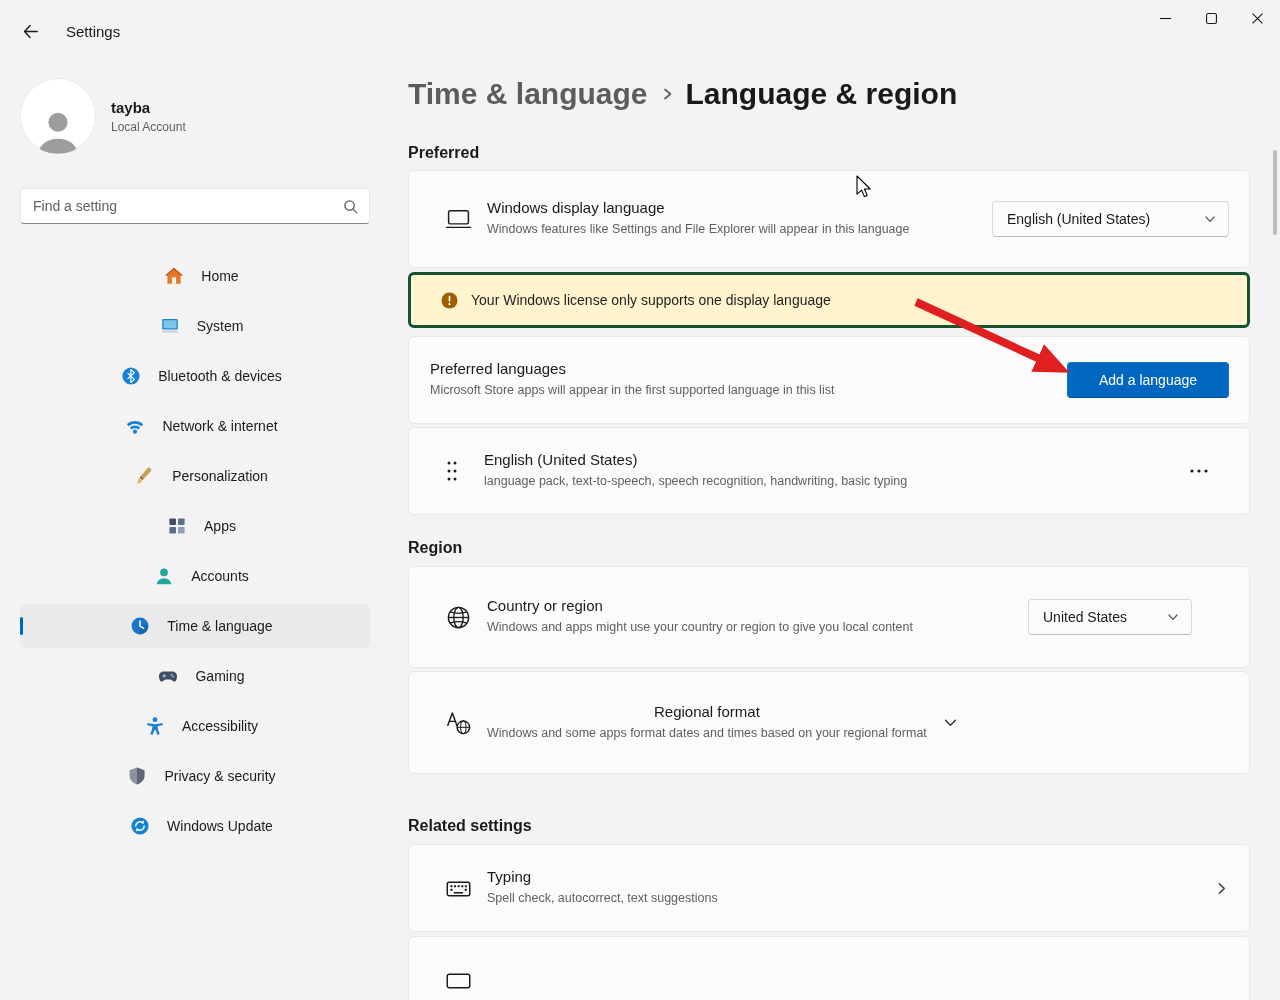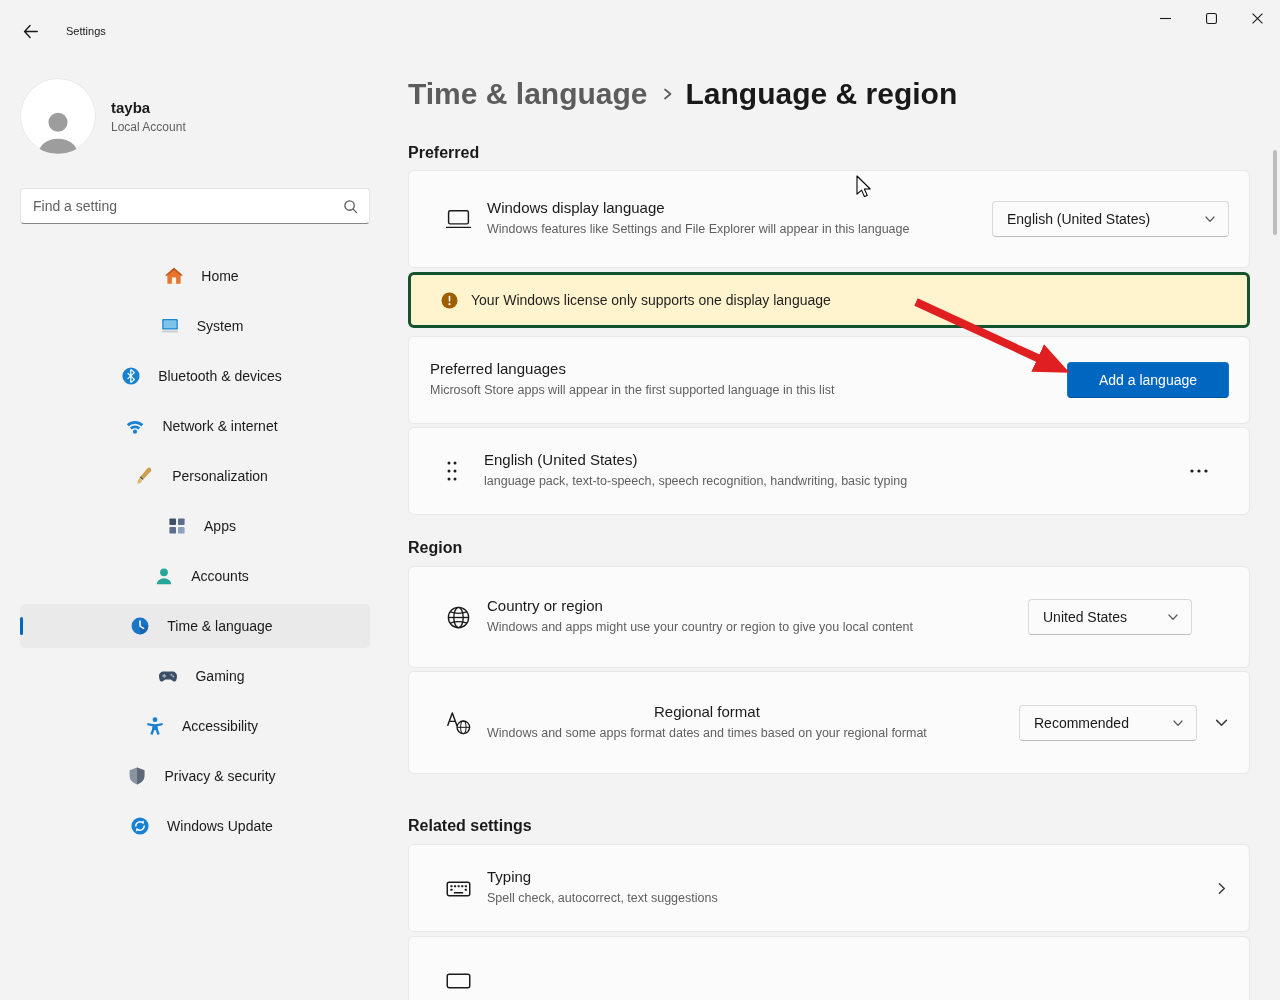"Settings" .app-title { font-size: 11px -> 15px }
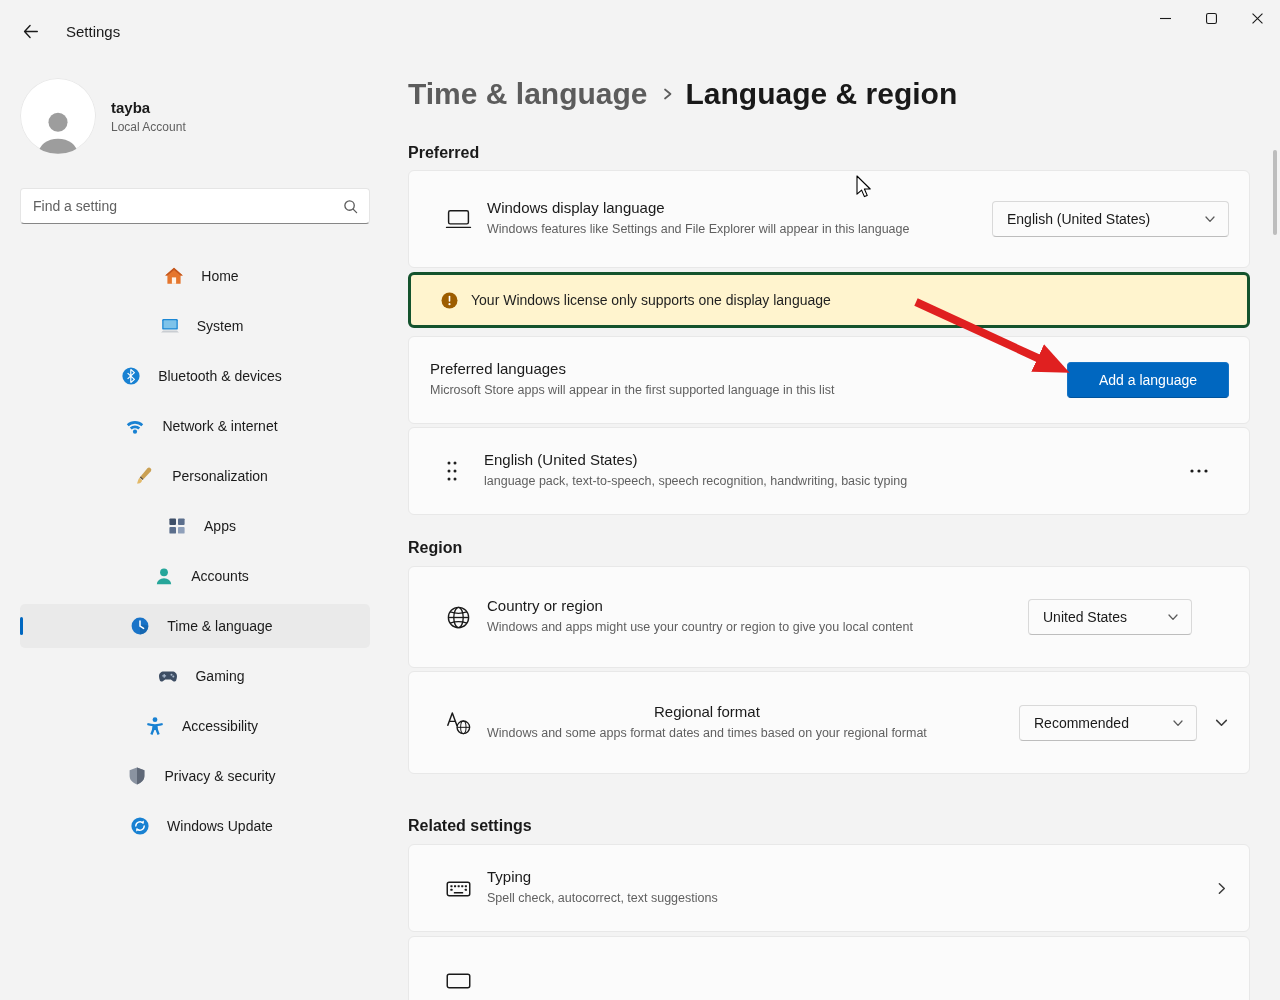"Recommended" div.dropdown { html: <div> <span>Recommended</span> <span> <svg> <path></path> </svg> </span> </div> -> none }
